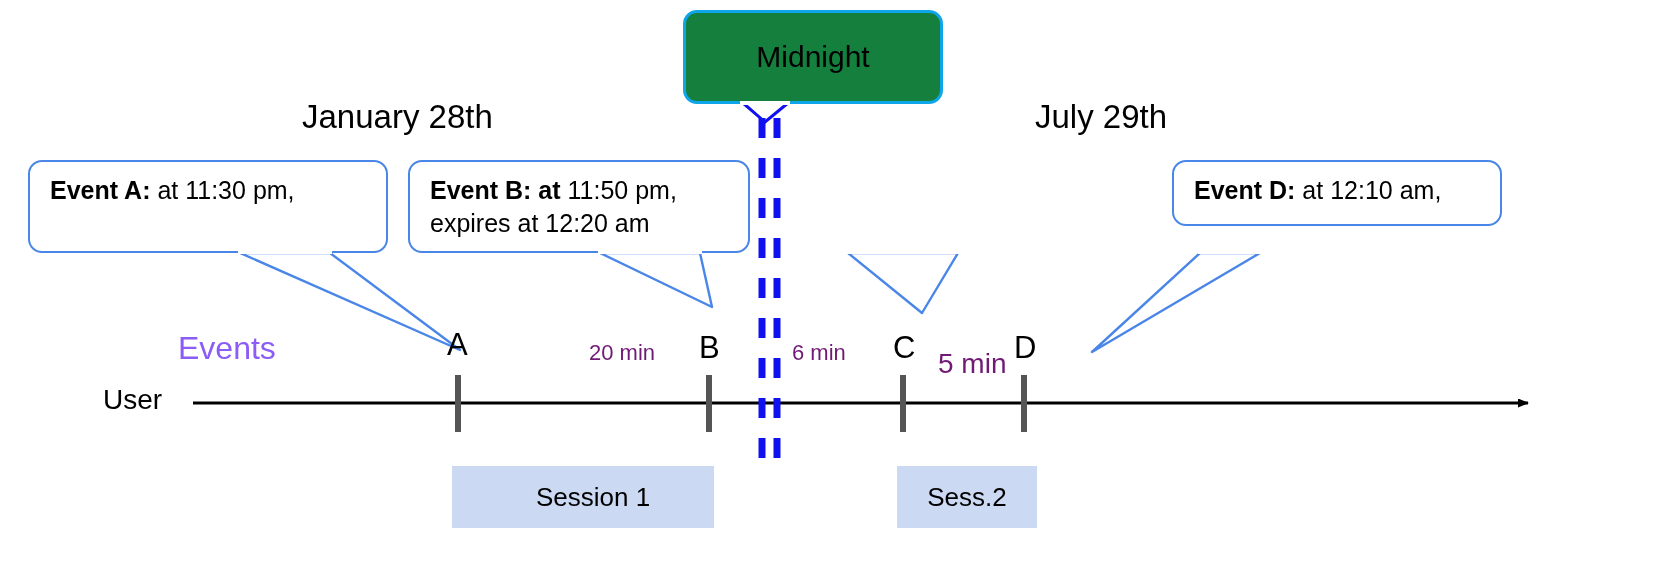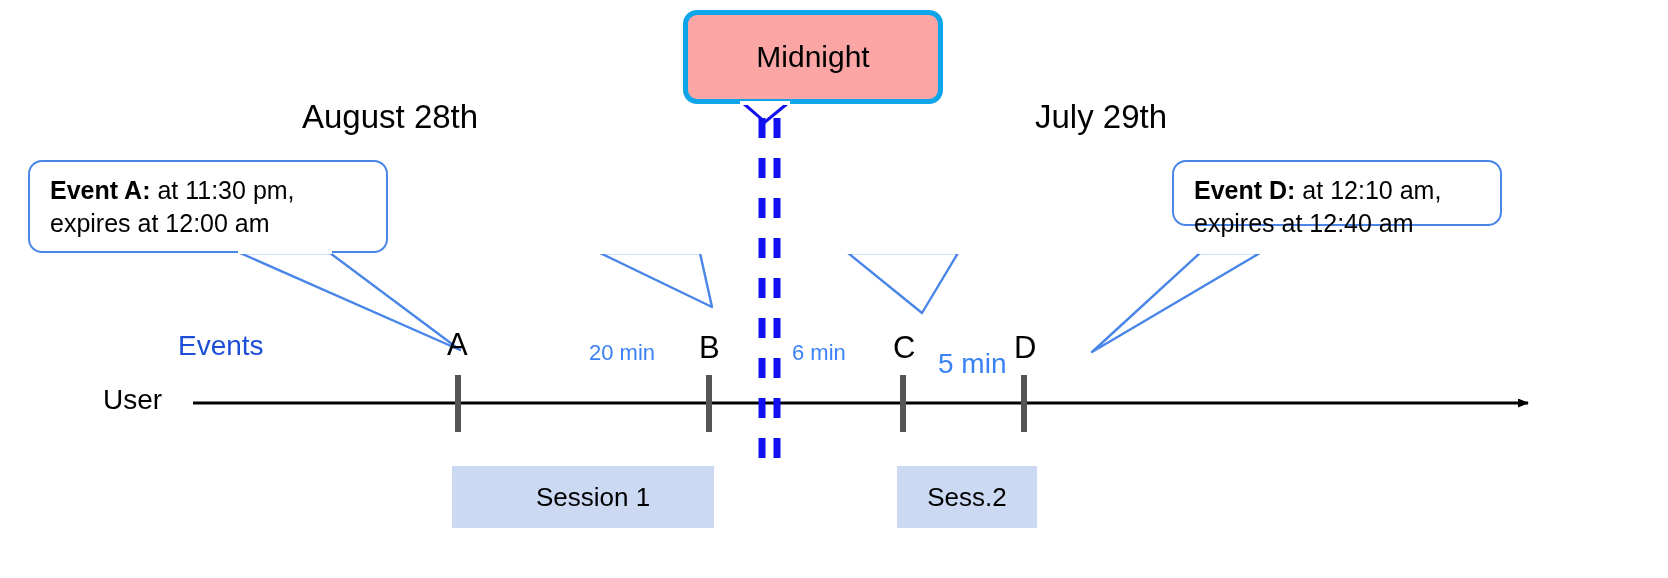"Midnight" .midnight-box { background: #fca5a5 -> #15803d; border: 5px solid #0ea5e9 -> 3px solid #0ea5e9 }
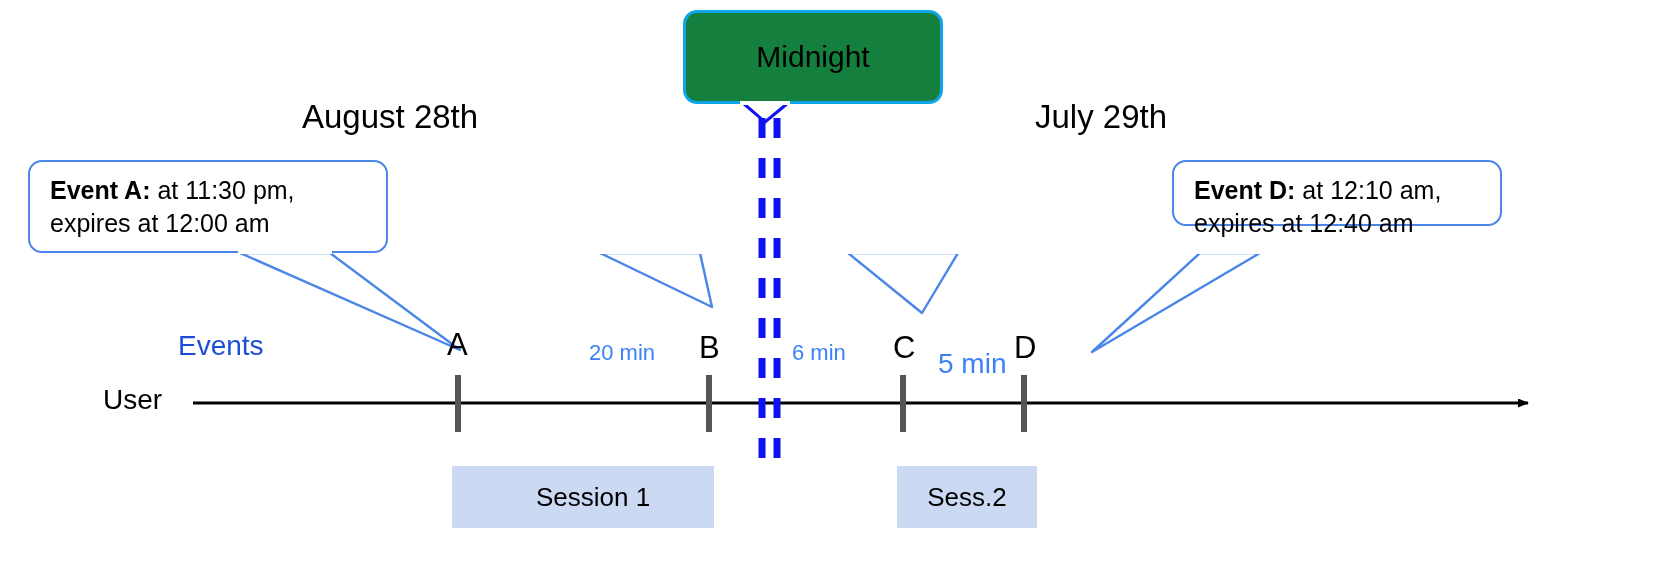"August 28th" div.date-label { text: August -> January }
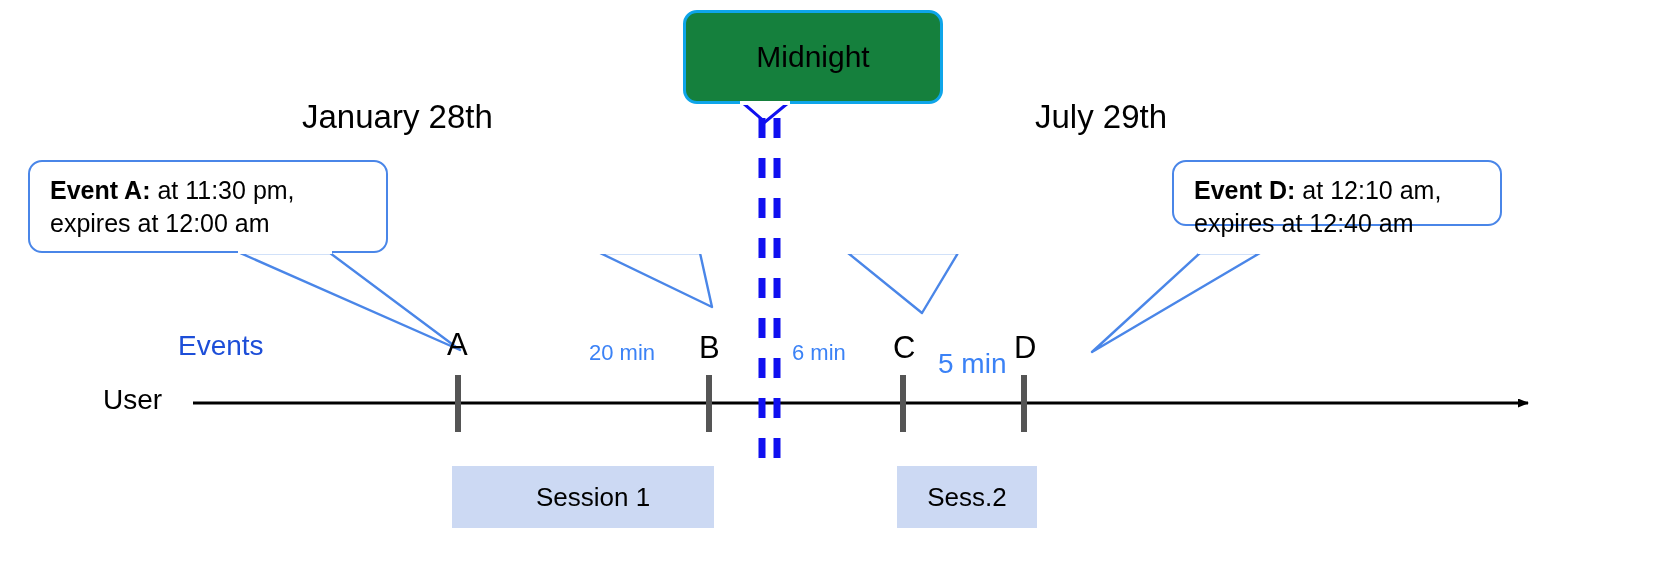"Event B: at 11:50 pm," div.callout { html: none -> <div> <div><b>Event B: at</b><span> 11:50 pm,</span></div> <div>expires at 12:20 am</div> </div> }
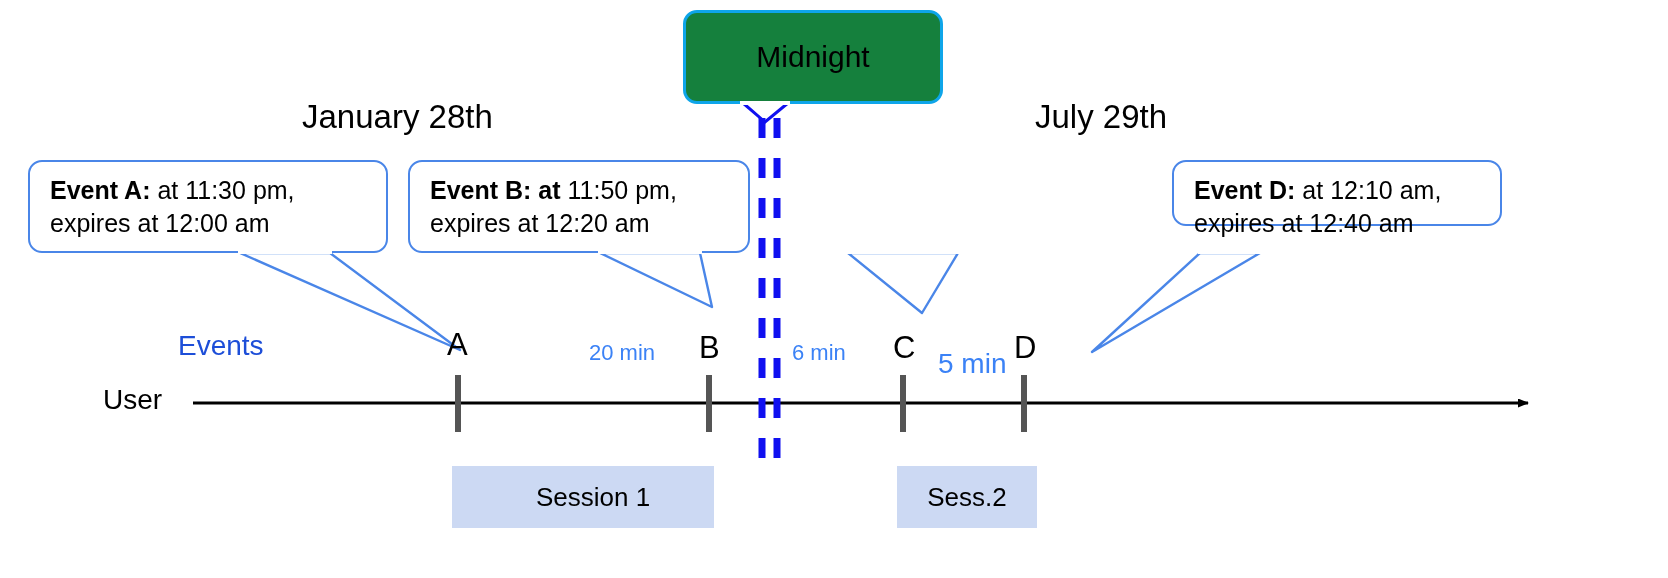"expires at 12:00 am" div { html: <div>expires at 12:00 am</div> -> none }
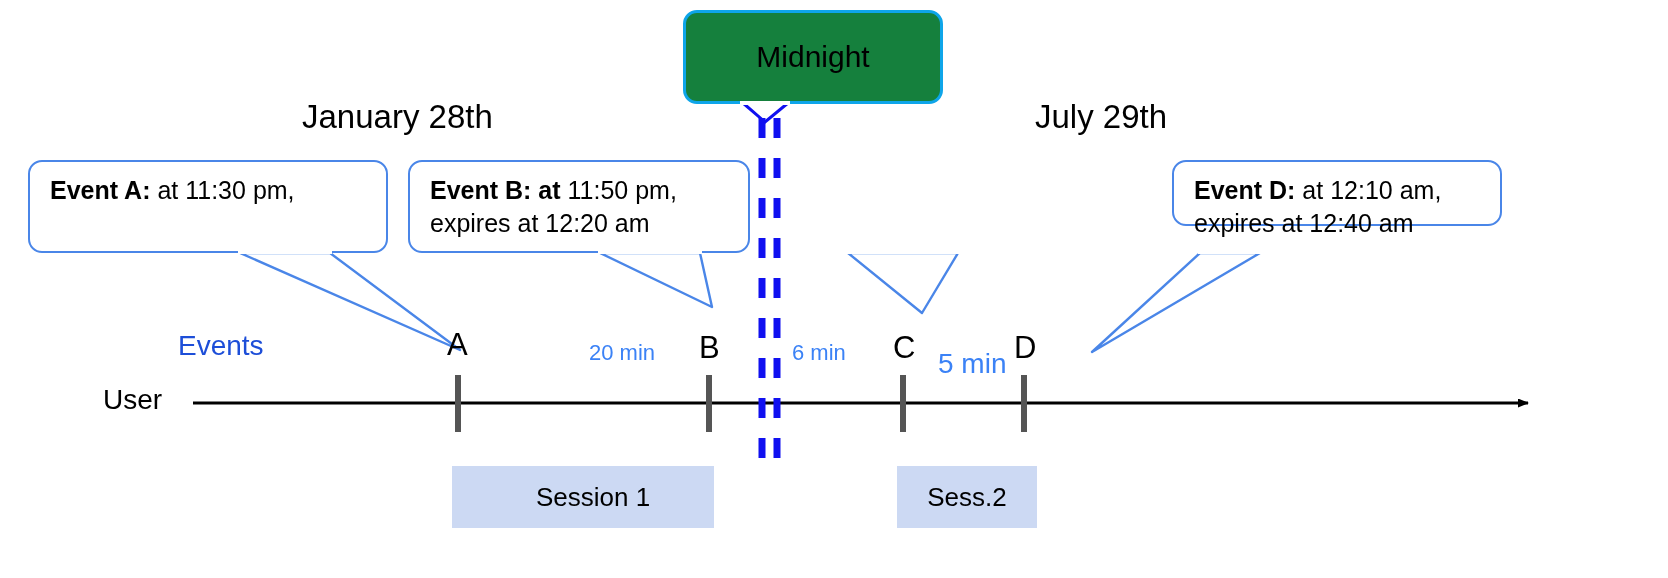"expires at 12:40 am" div { html: <div>expires at 12:40 am</div> -> none }
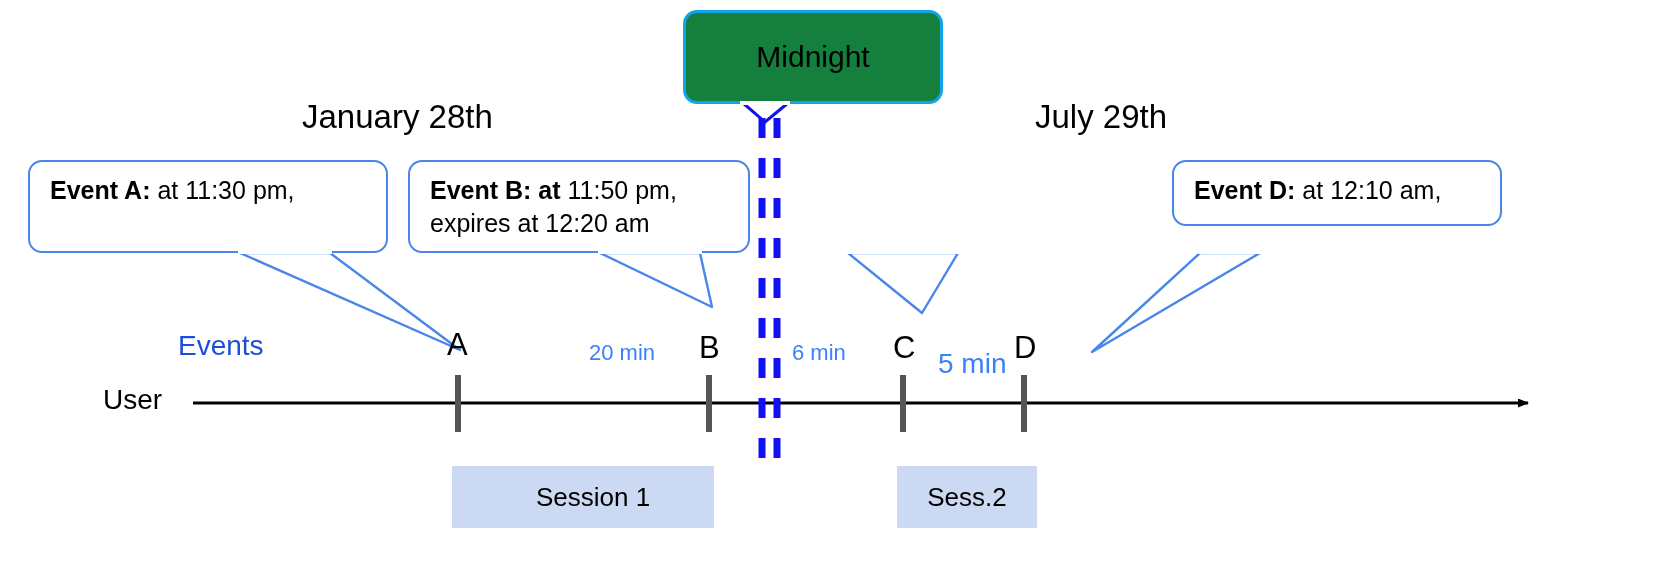"Events" .events-label { color: #1d4ed8 -> #8b5cf6; font-size: 28px -> 32px }
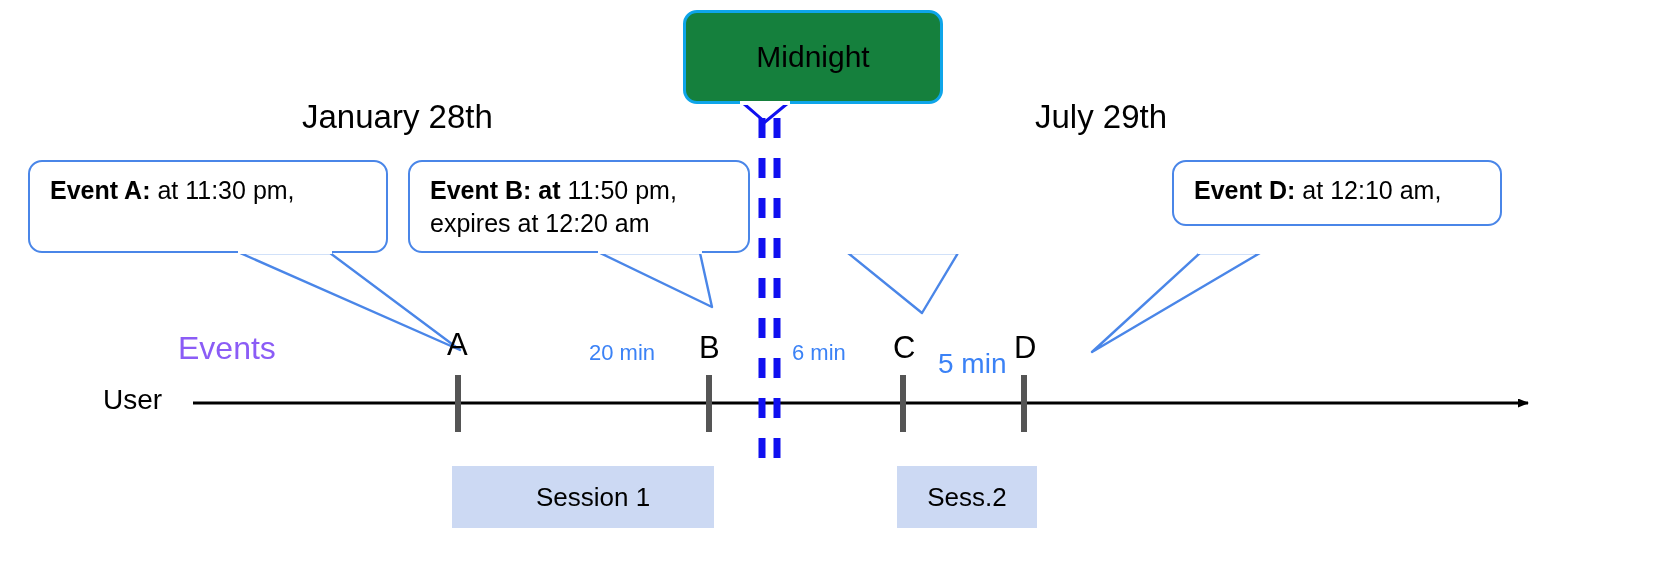"20 min" .gap-label { color: #3b82f6 -> #701a75 }
